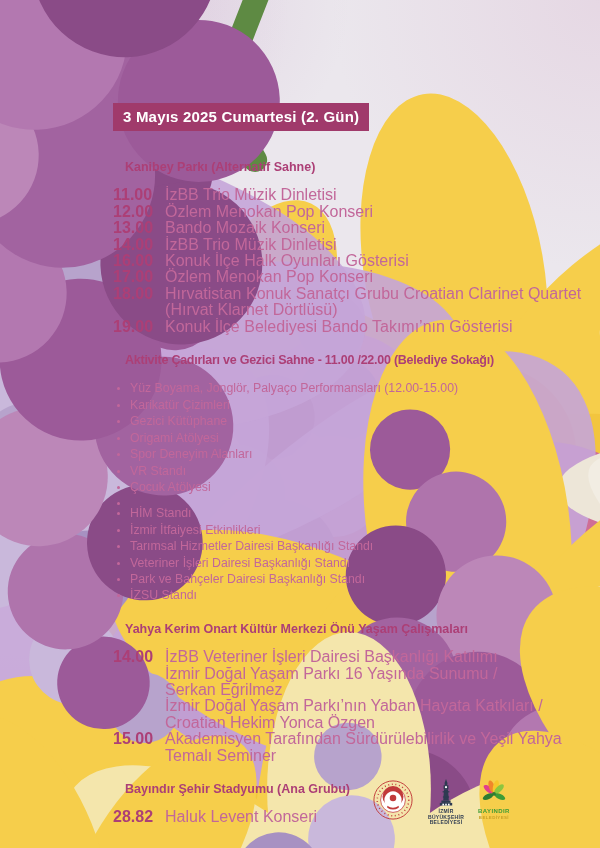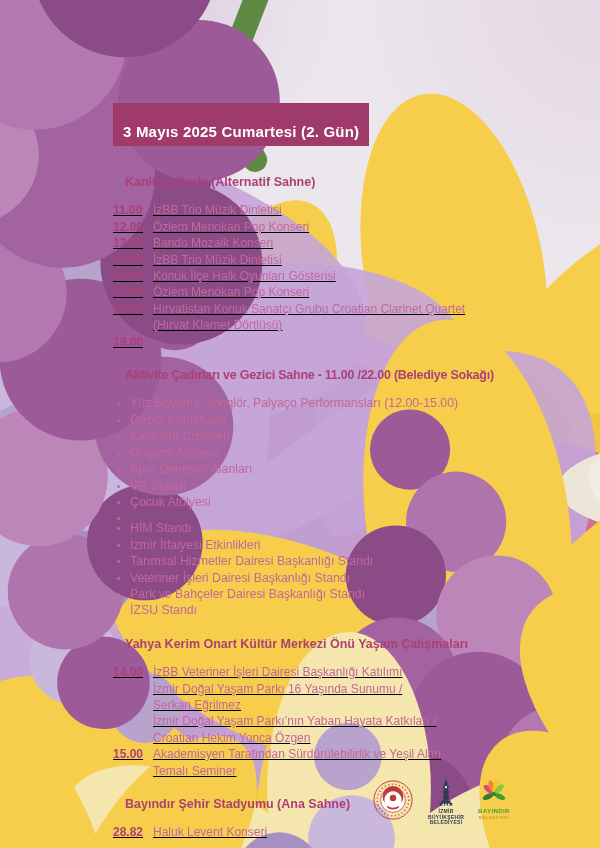"3 Mayıs 2025 Cumartesi (2." .titlebar { padding: 20px 10px 6px 10px -> 5px 10px 6px 10px }
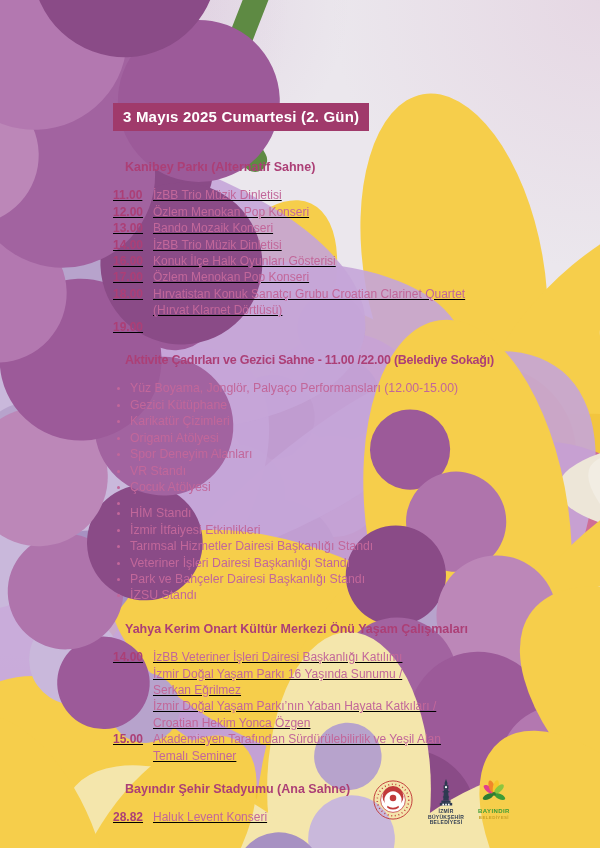"11.00" .row { font-size: 12px -> 16px; text-decoration: underline -> none }
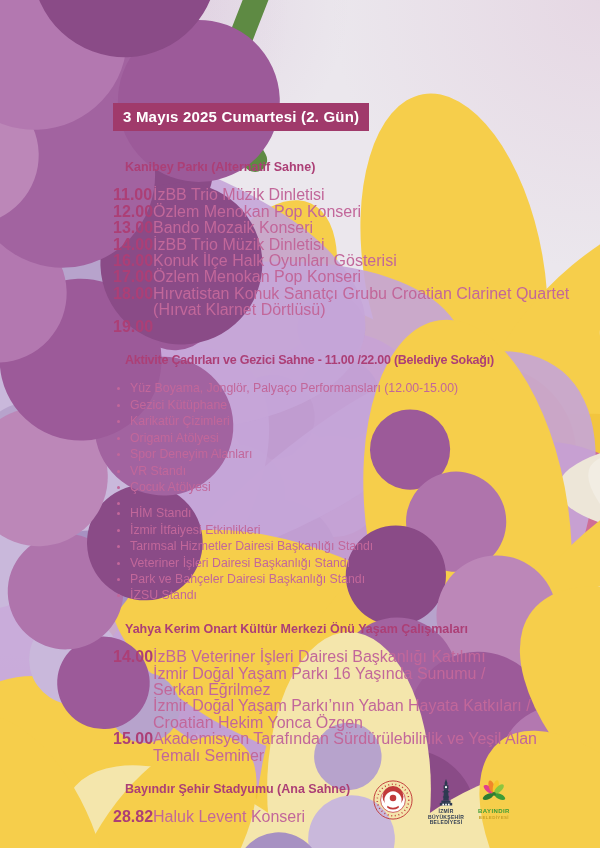"İzBB Trio Müzik Dinletisi" .line { margin-left: none -> 12px }
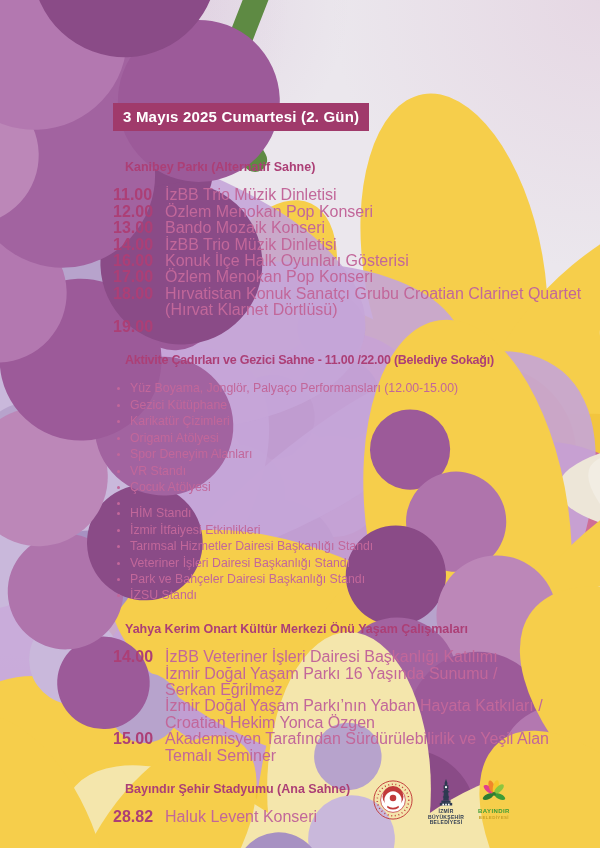"Konuk İlçe Belediyesi Bando Takımı’nın" span.lines { html: none -> <span> <div>Konuk İlçe Belediyesi Bando Takımı’nın Gösterisi</div> </span> }
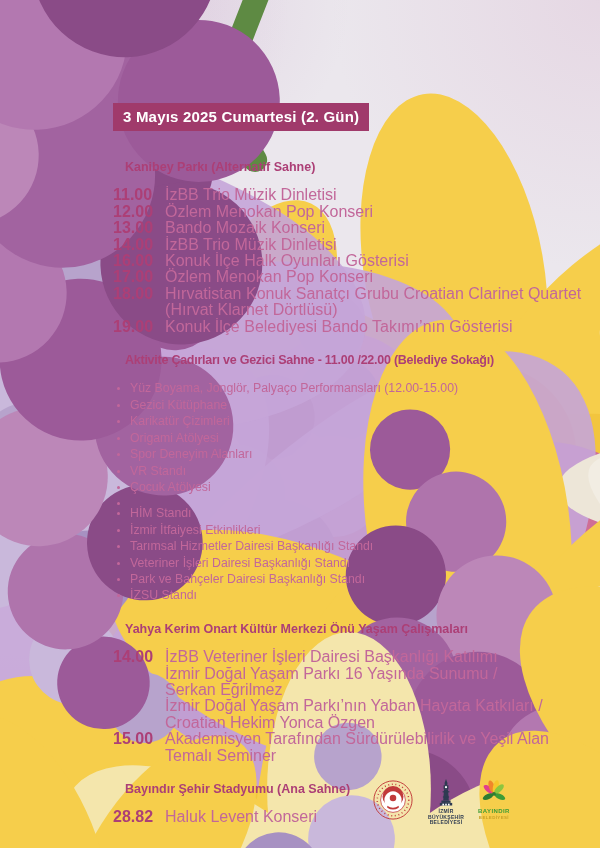"Gezici Kütüphane" div.brow { order: before "Karikatür Çizimleri" -> after "Karikatür Çizimleri" }
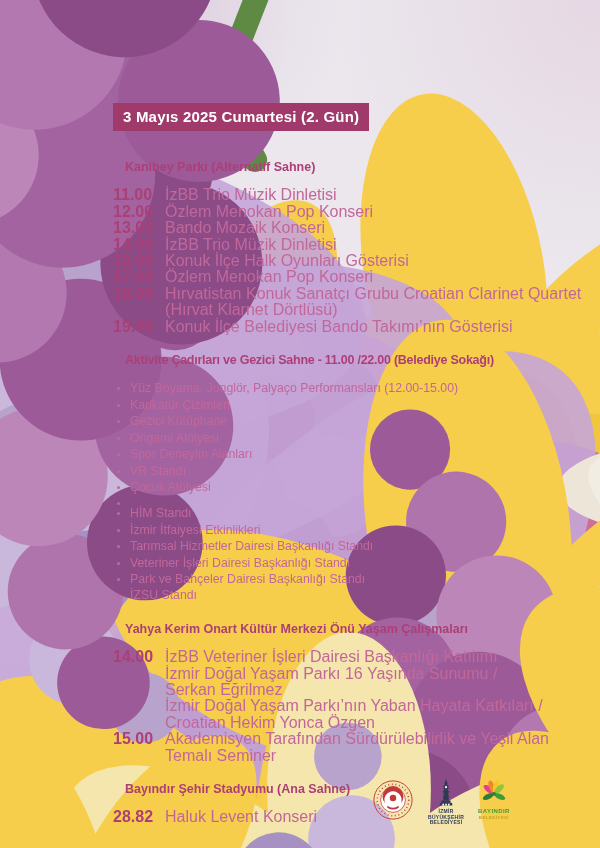"Akademisyen Tarafından Sürdürülebilirlik" div.line { text: Alan -> Yahya }
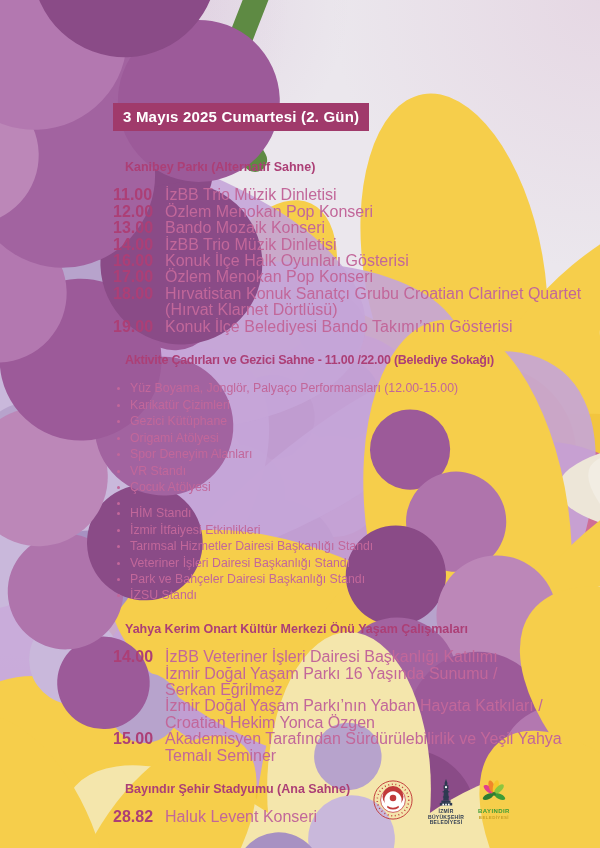"Bayındır Şehir Stadyumu (Ana Sahne)" h2.sec-heading { text: Sahne -> Grubu }
